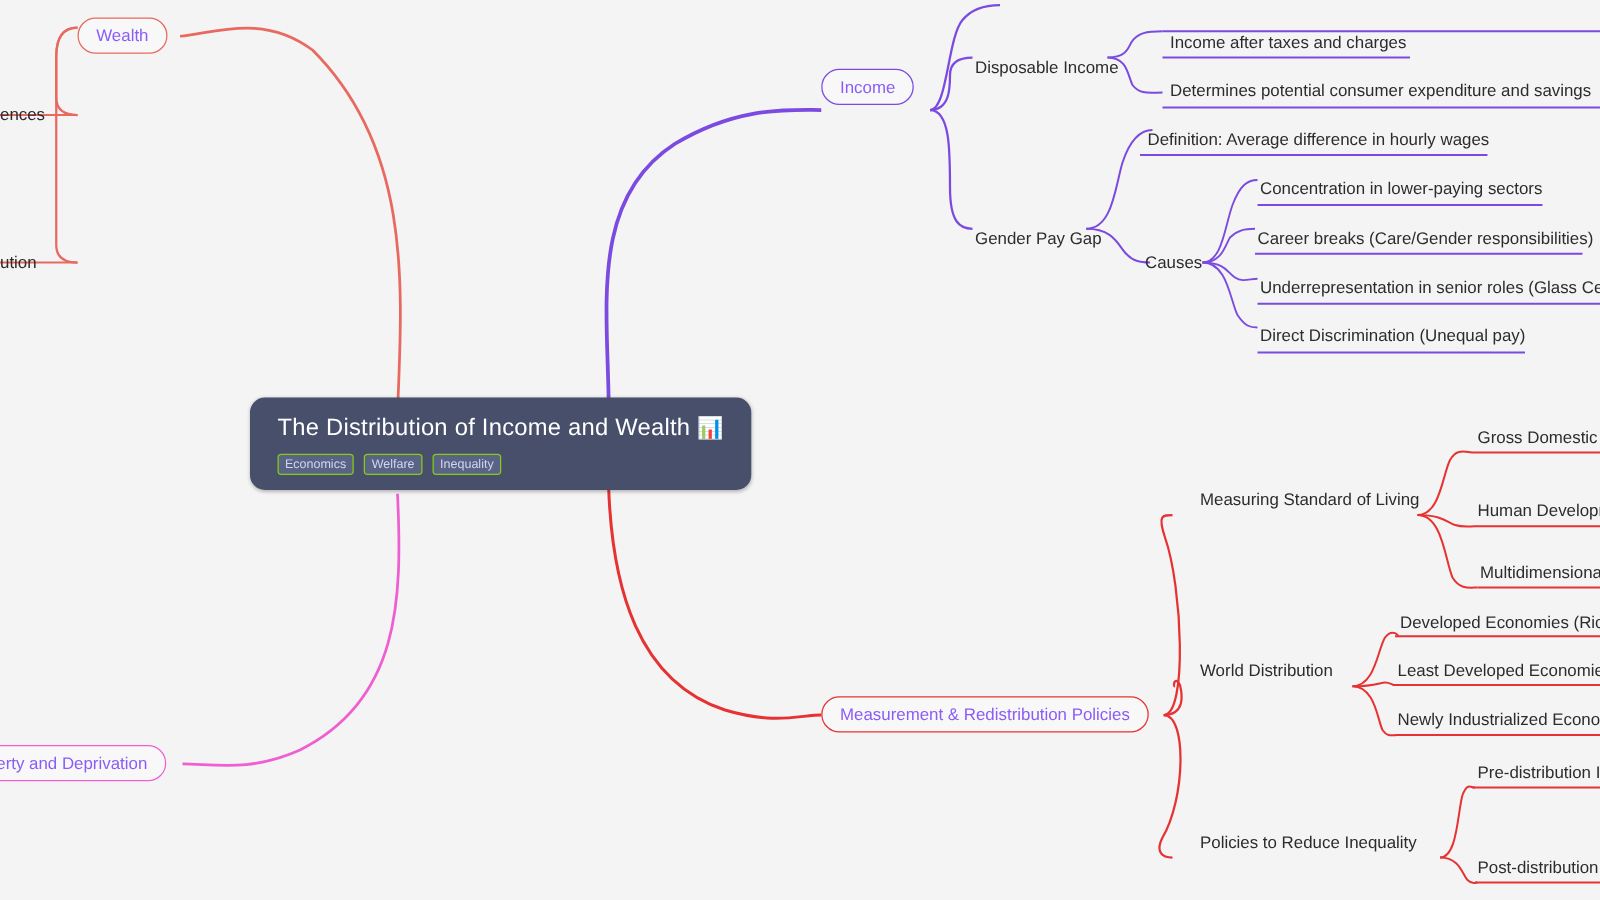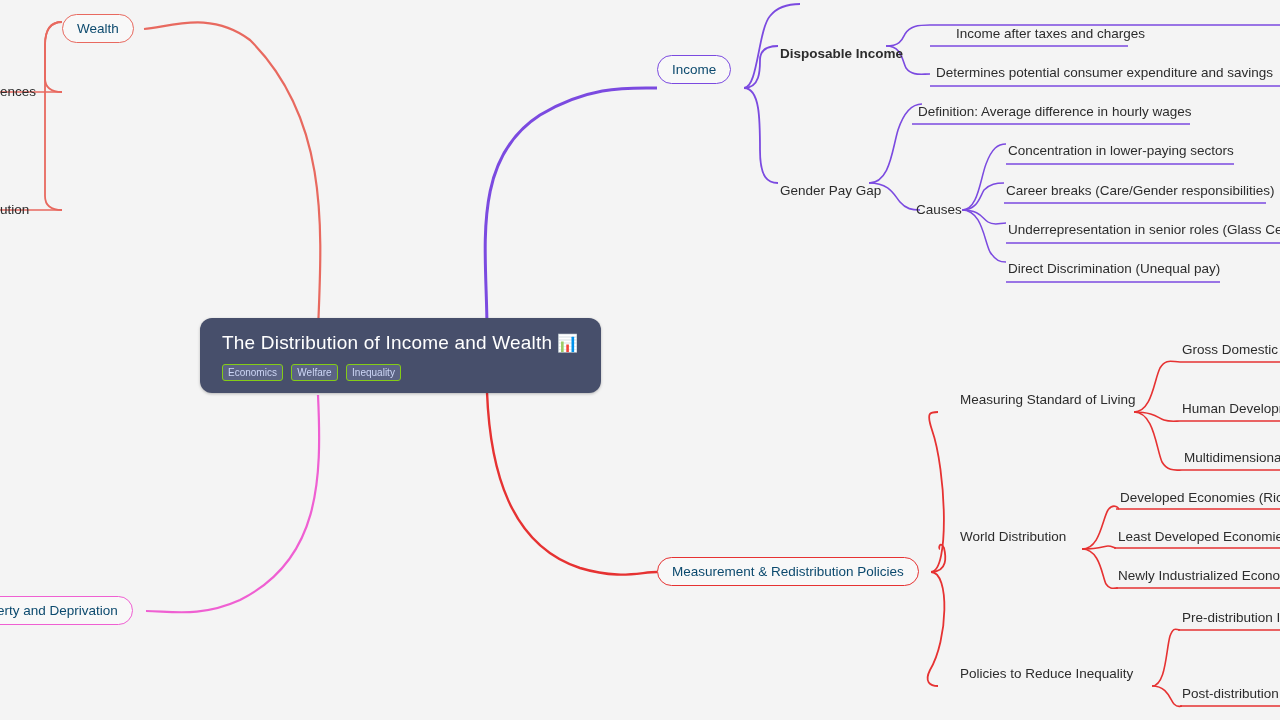"Wealth" .pill { color: #0c4a6e -> #8b5cf6 }
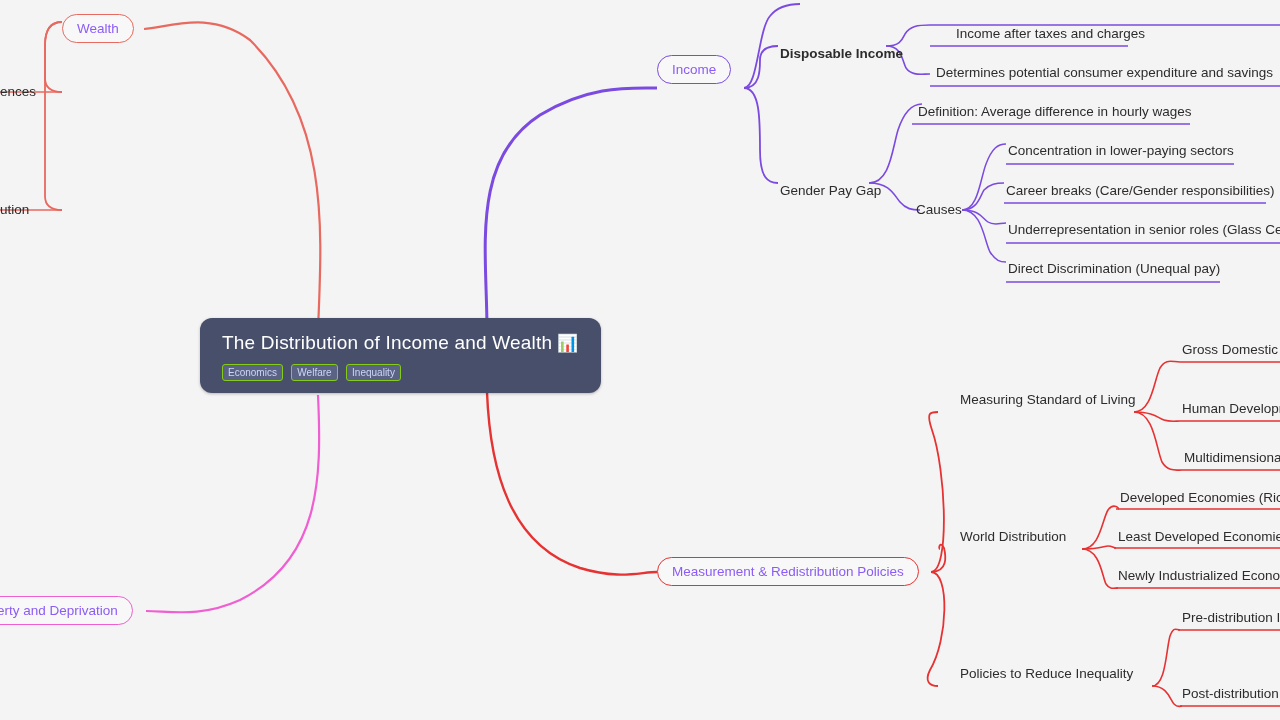"Income after taxes and charges" div.node { margin-left: 20px -> none }
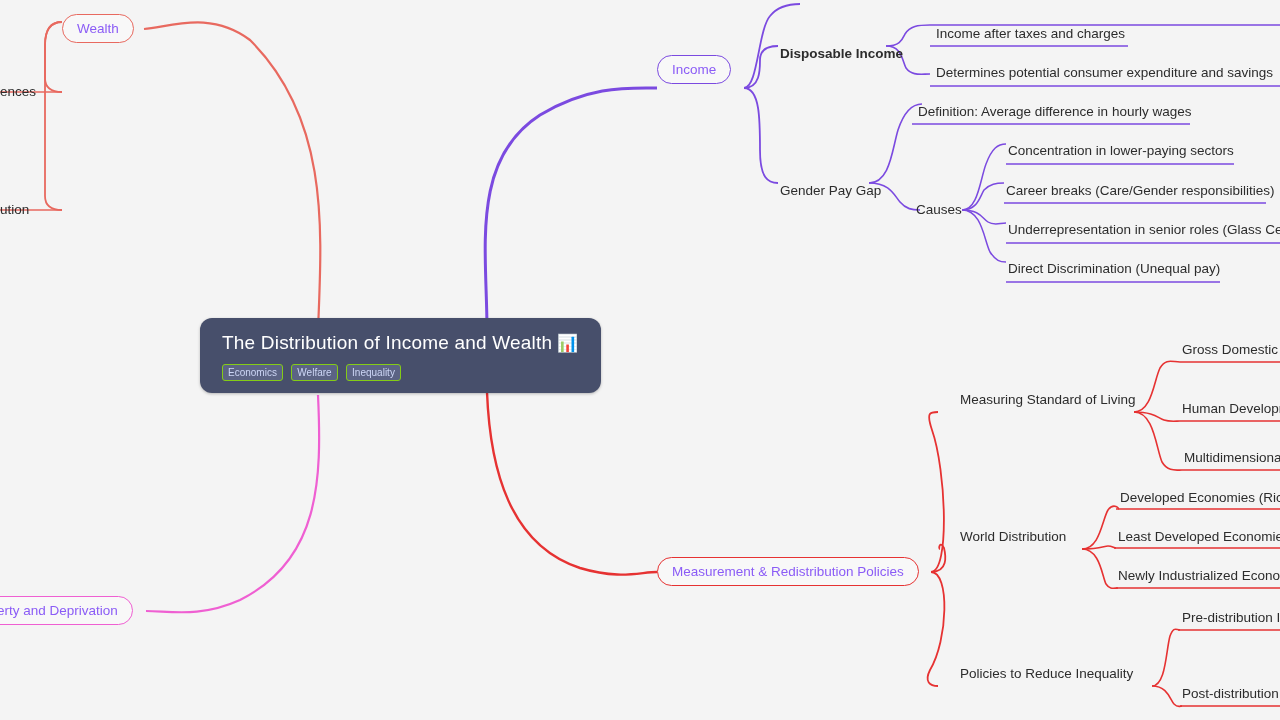"Disposable Income" div.node { font-weight: bold -> none }
